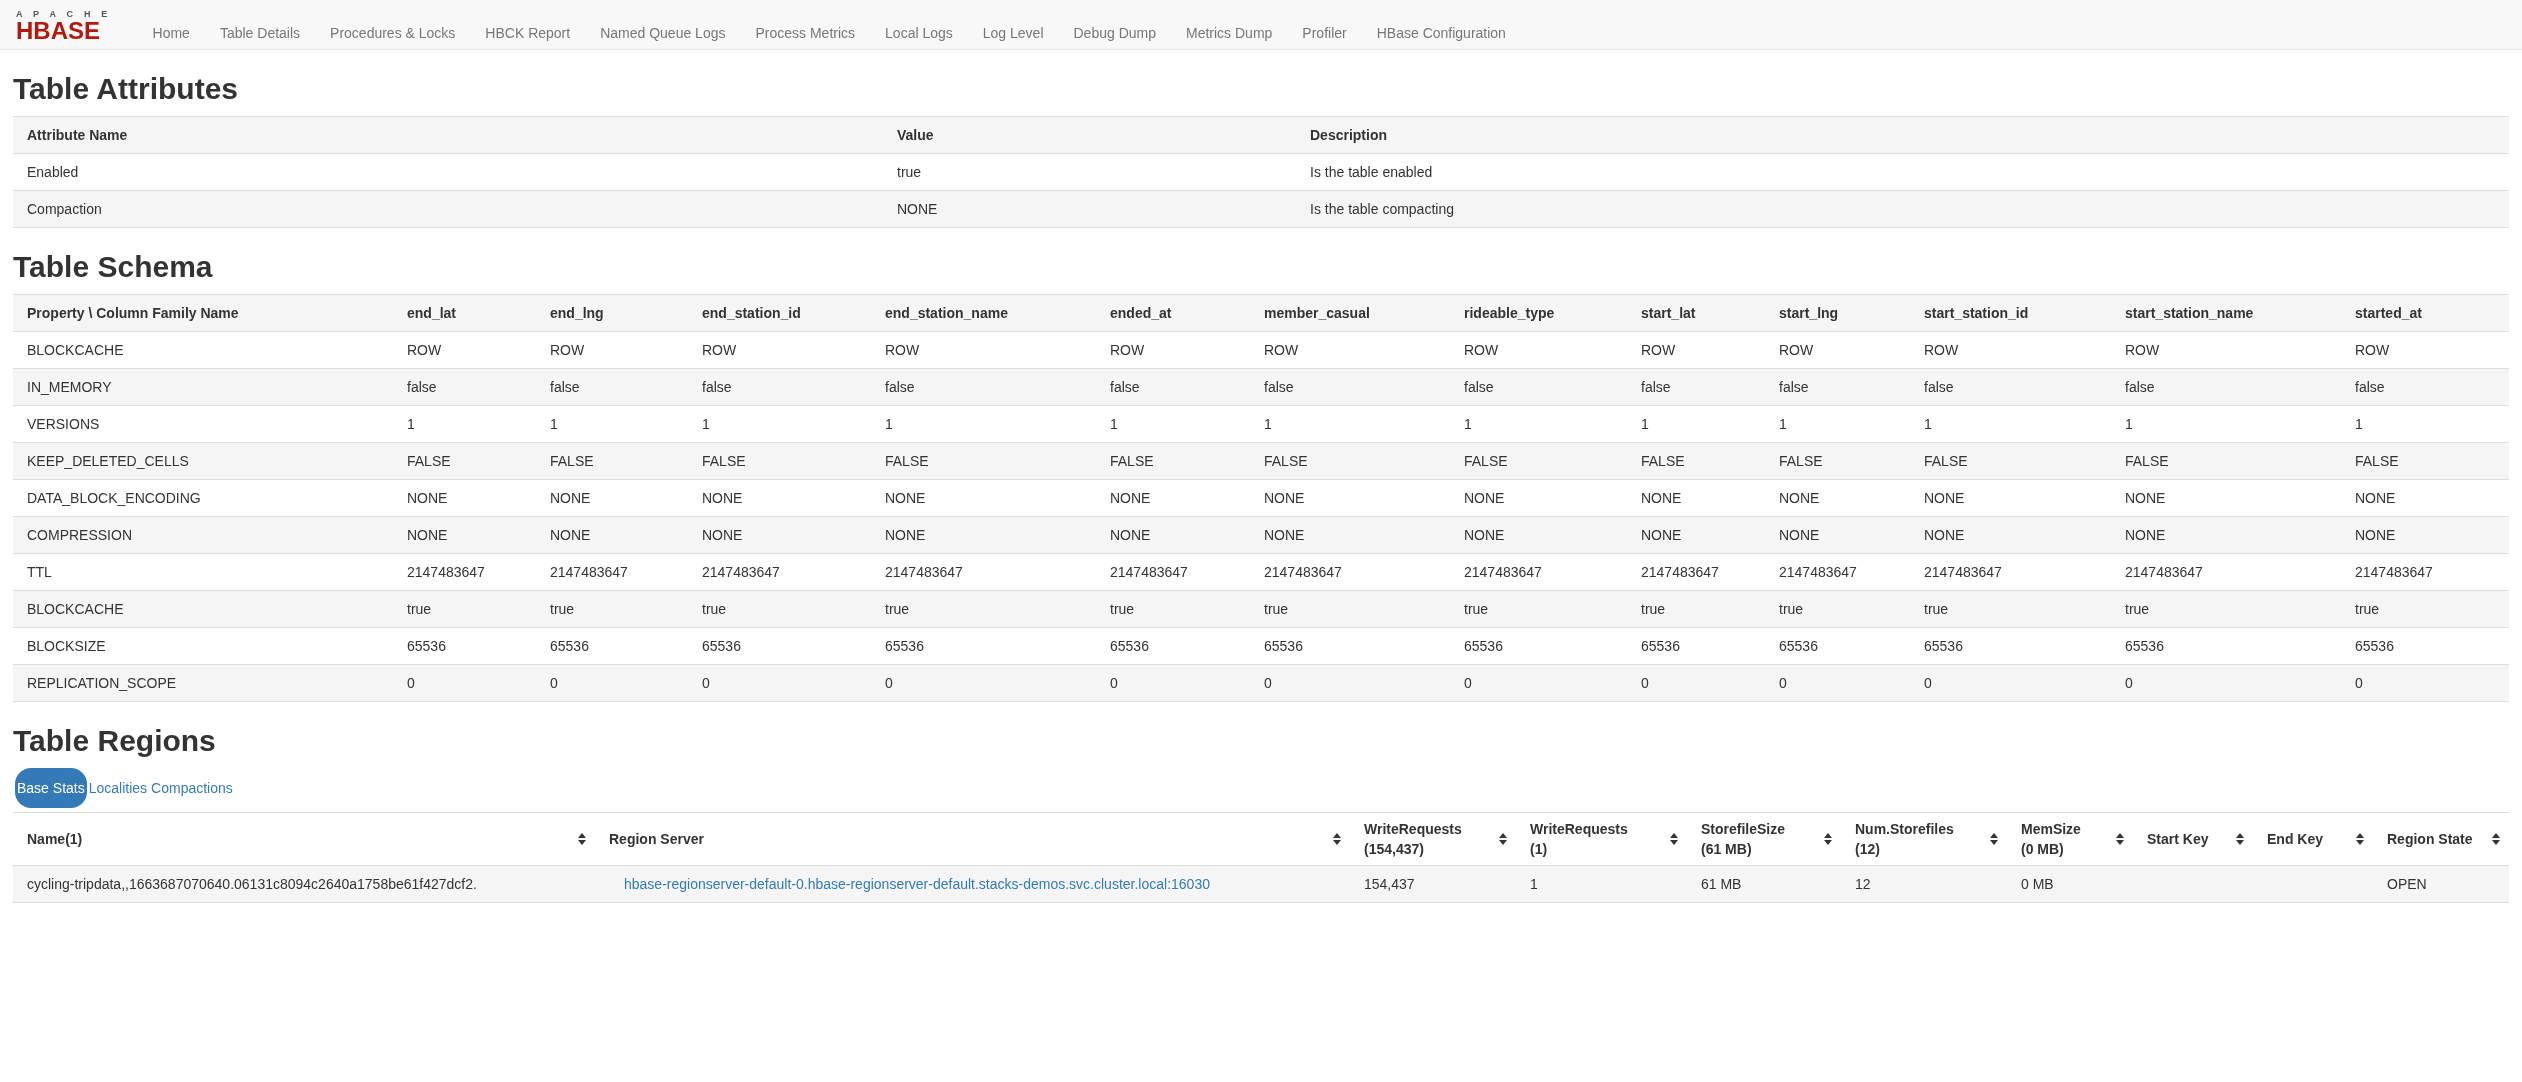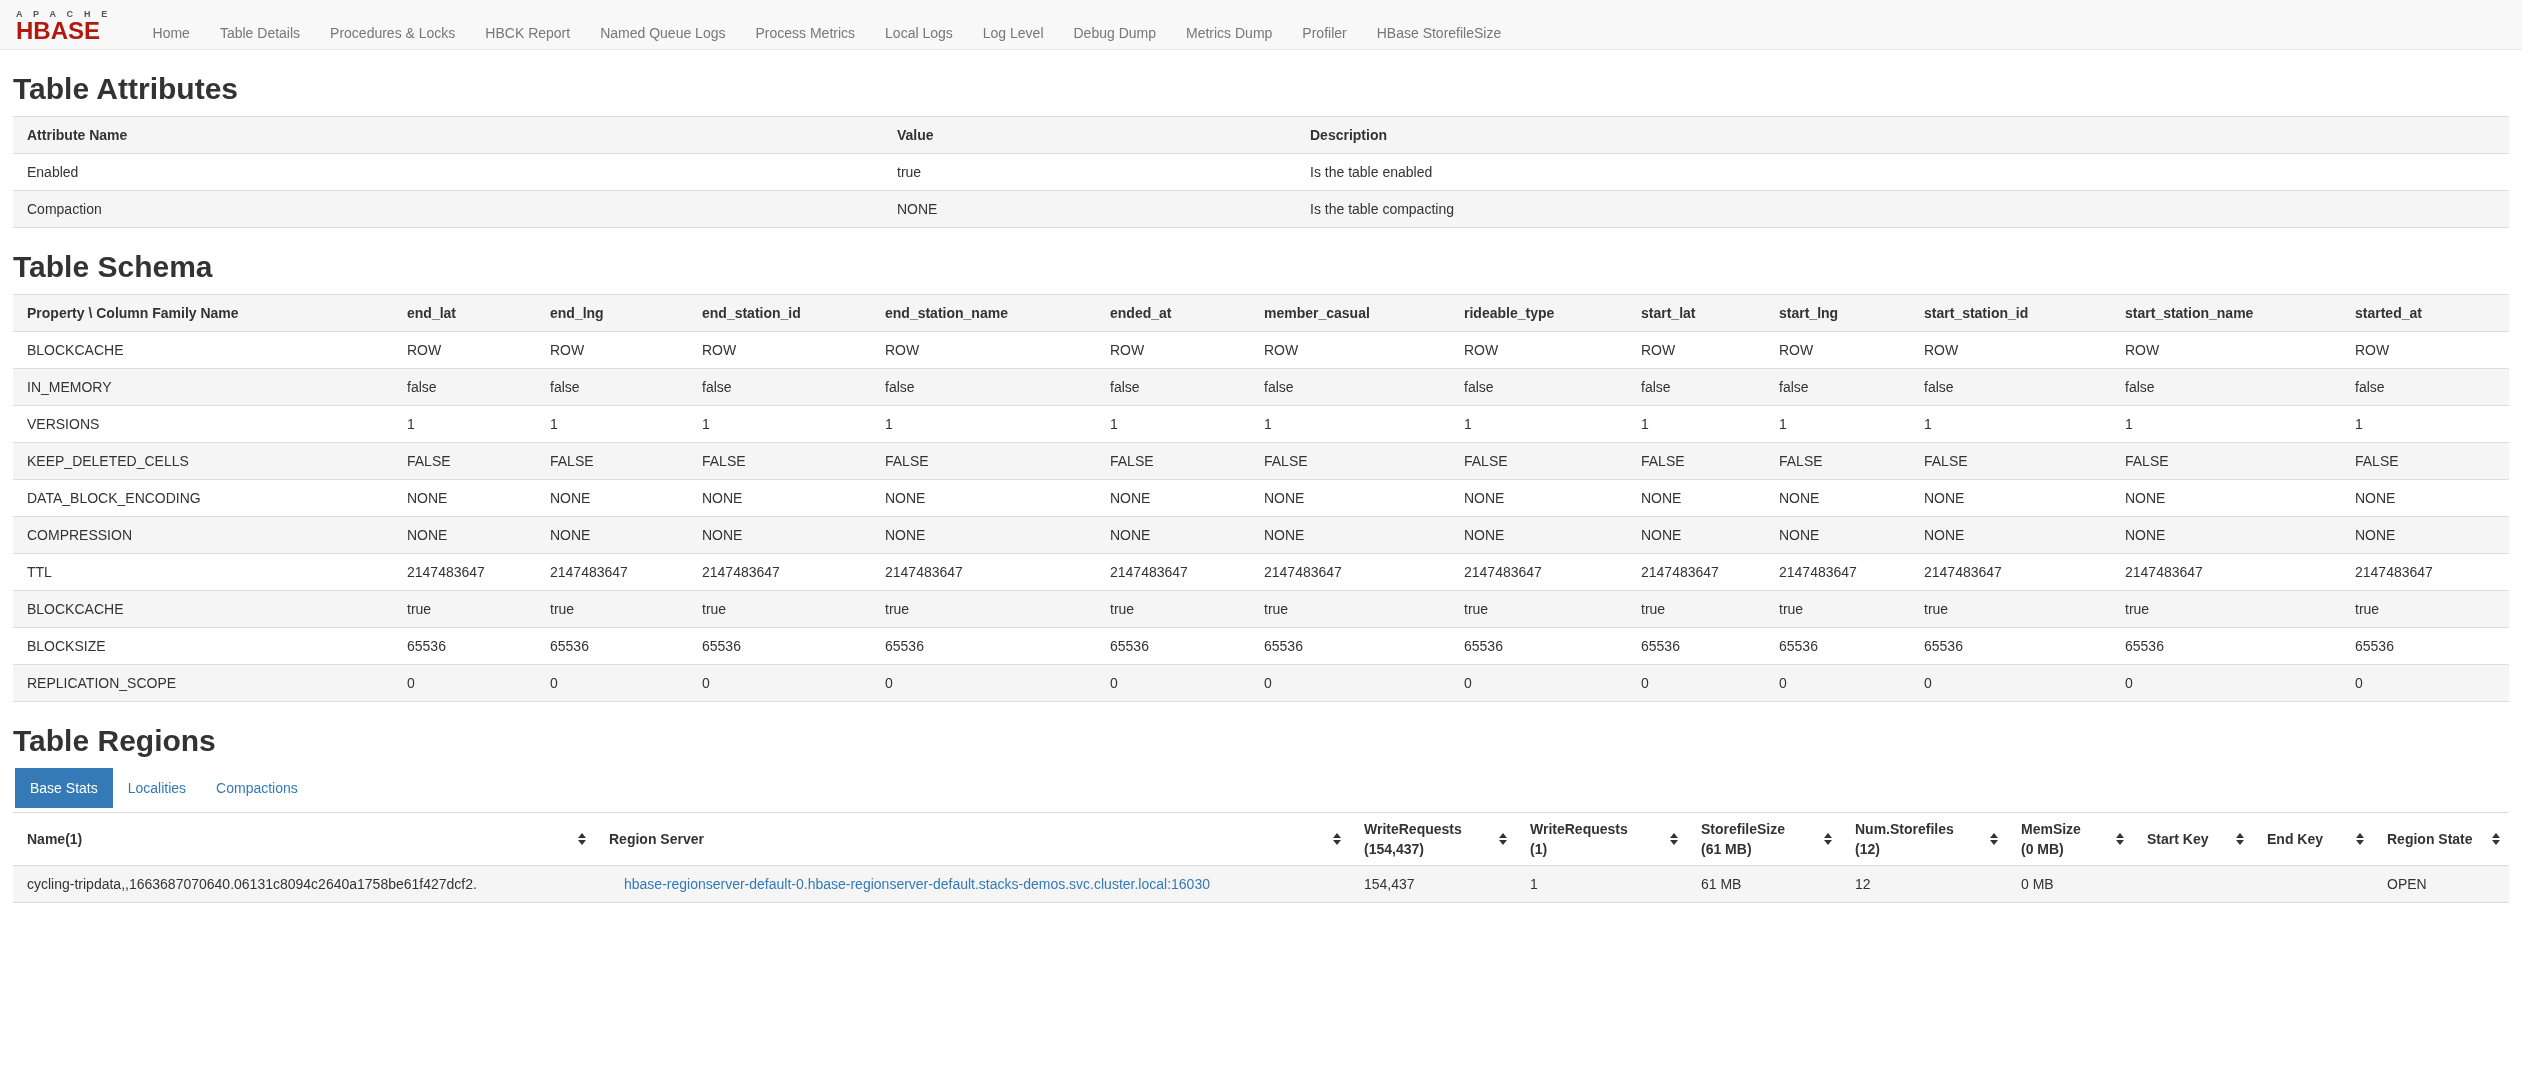"HBase StorefileSize" a { text: StorefileSize -> Configuration }
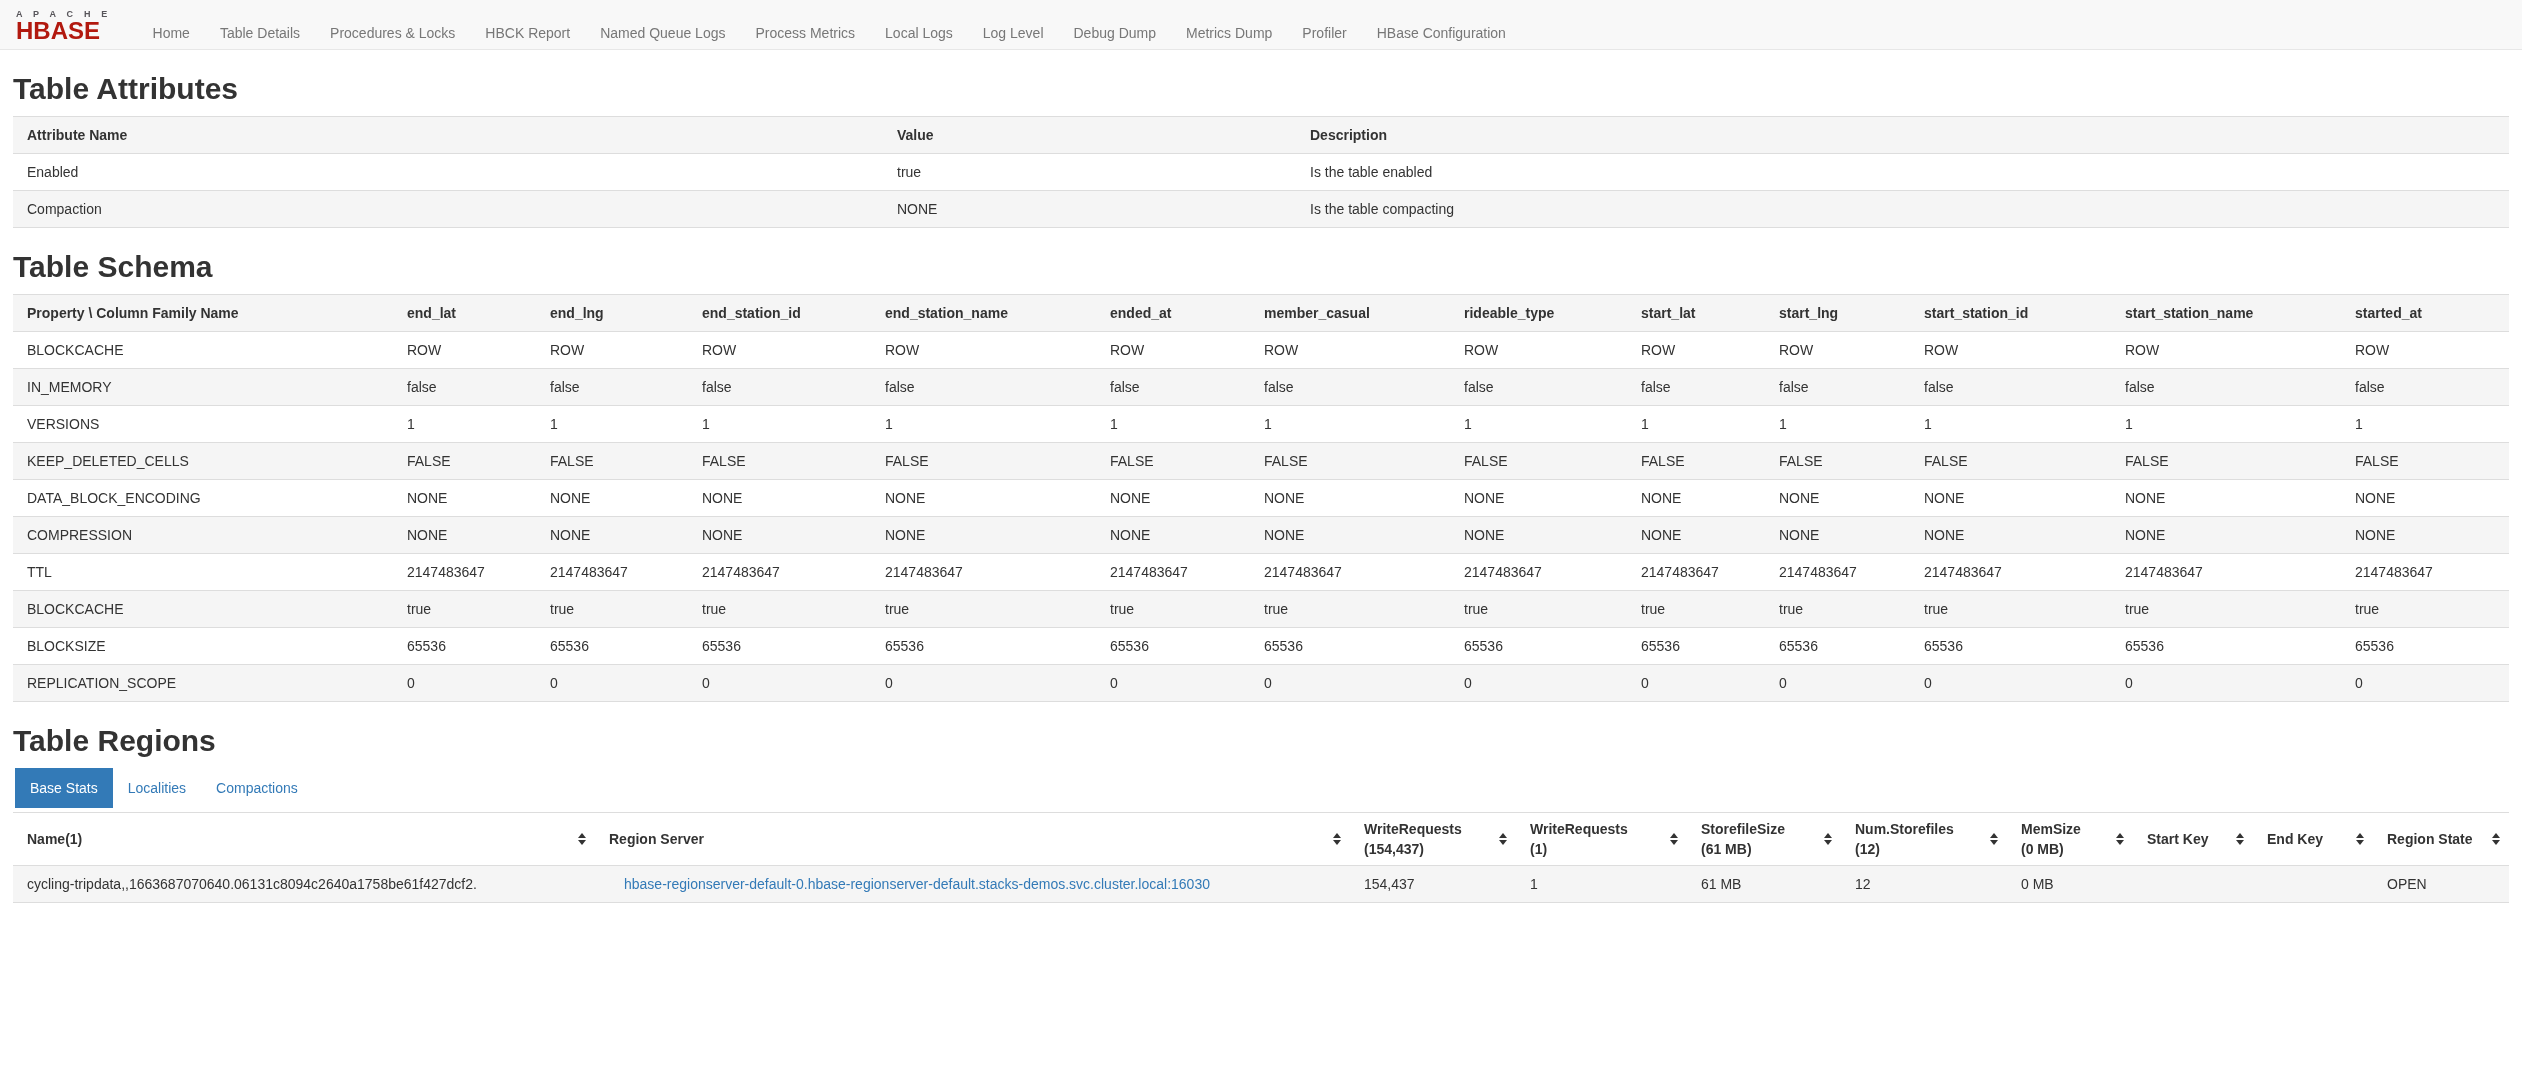"Base Stats" .pills a { border-radius: 0 -> 16px; padding: 10px 15px -> 10px 2px }
